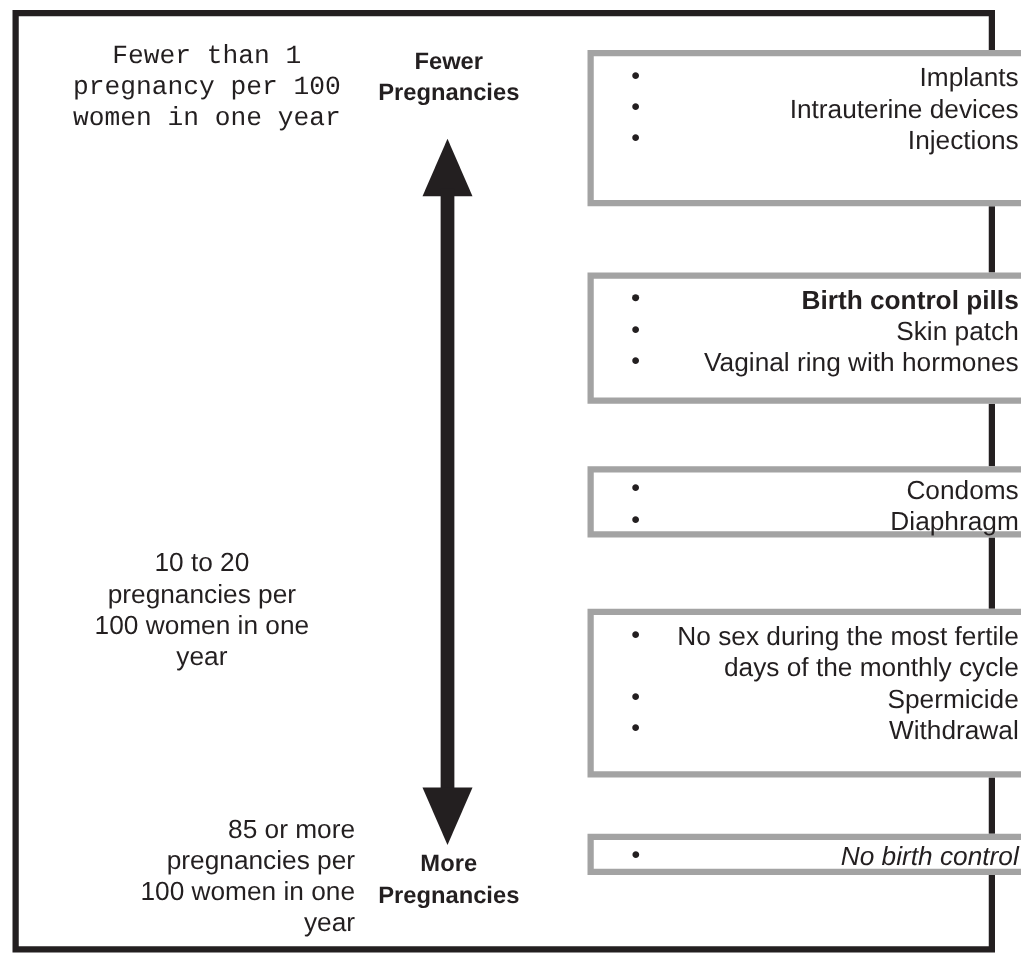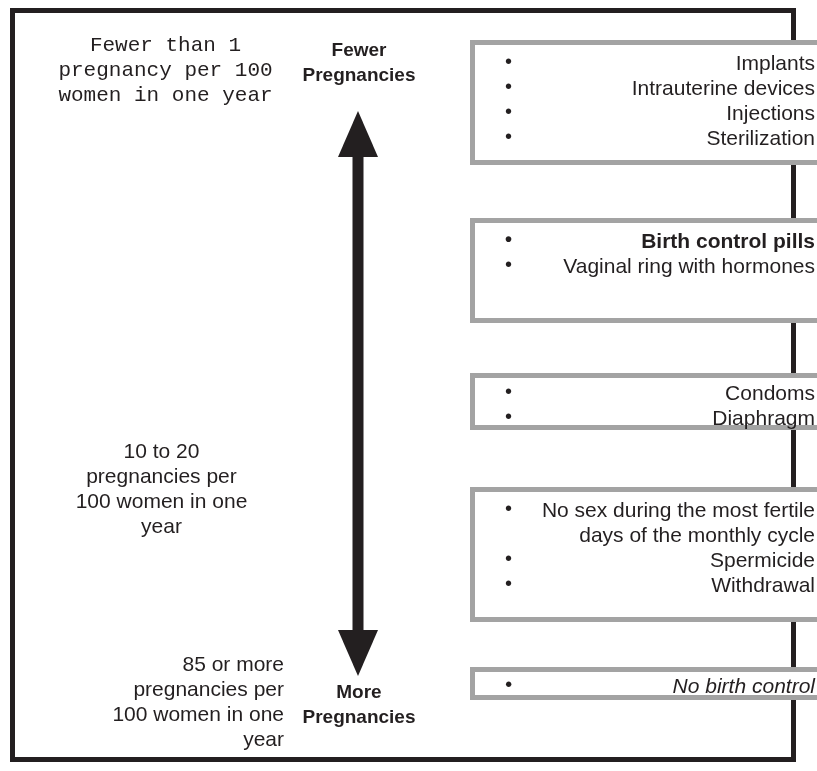"Sterilization" li.method-item { html: <li>Sterilization</li> -> none }
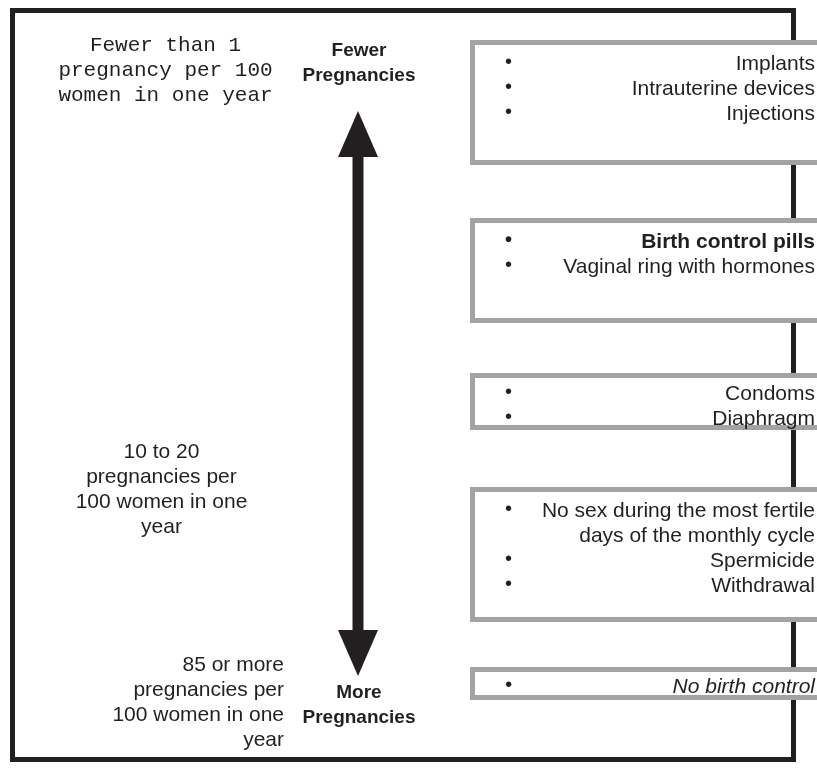"Skin patch" li.method-item { html: none -> <li>Skin patch</li> }
